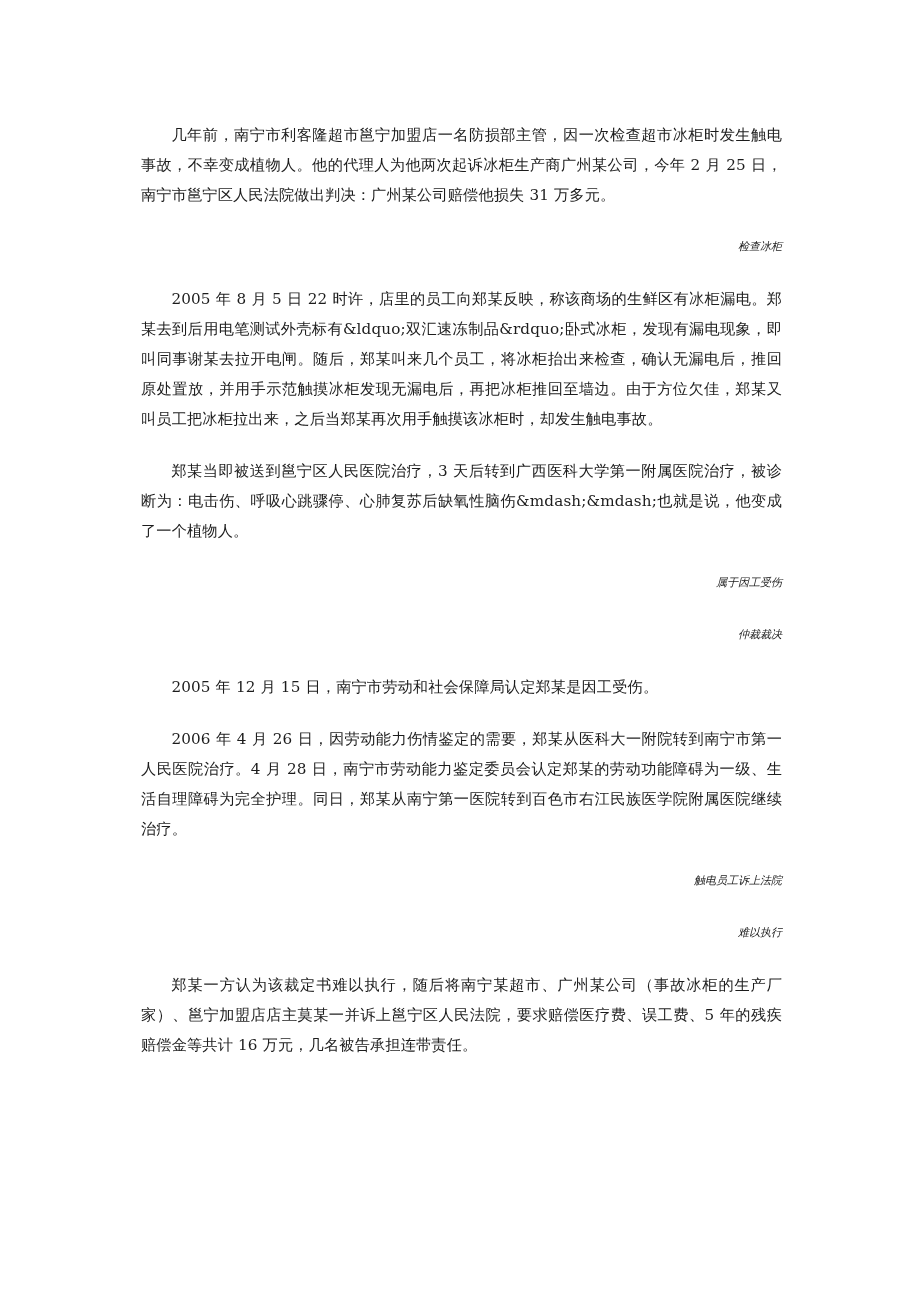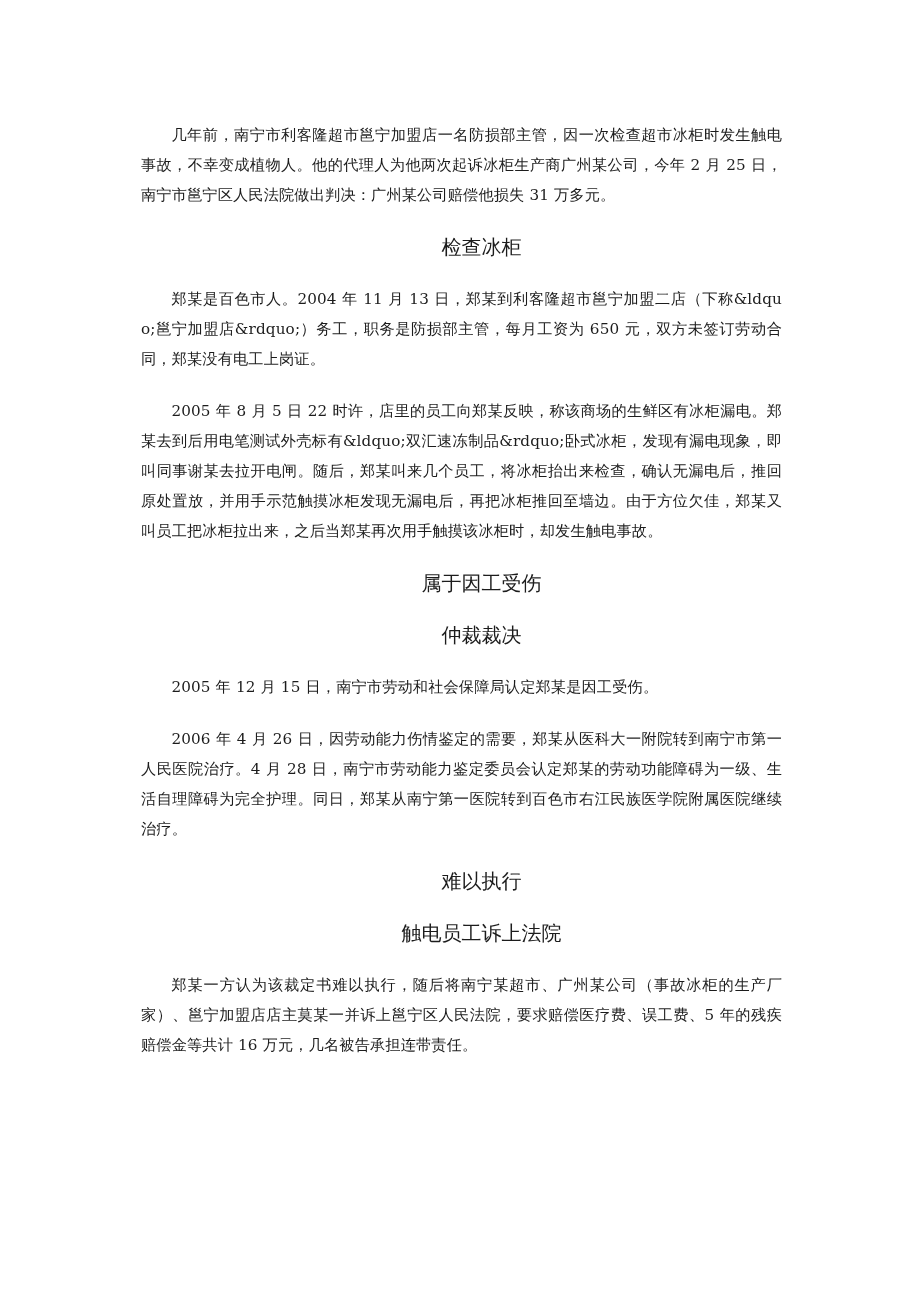"检查冰柜" p.heading { font-size: 20px -> 11px; font-style: none -> italic; text-align: center -> right }
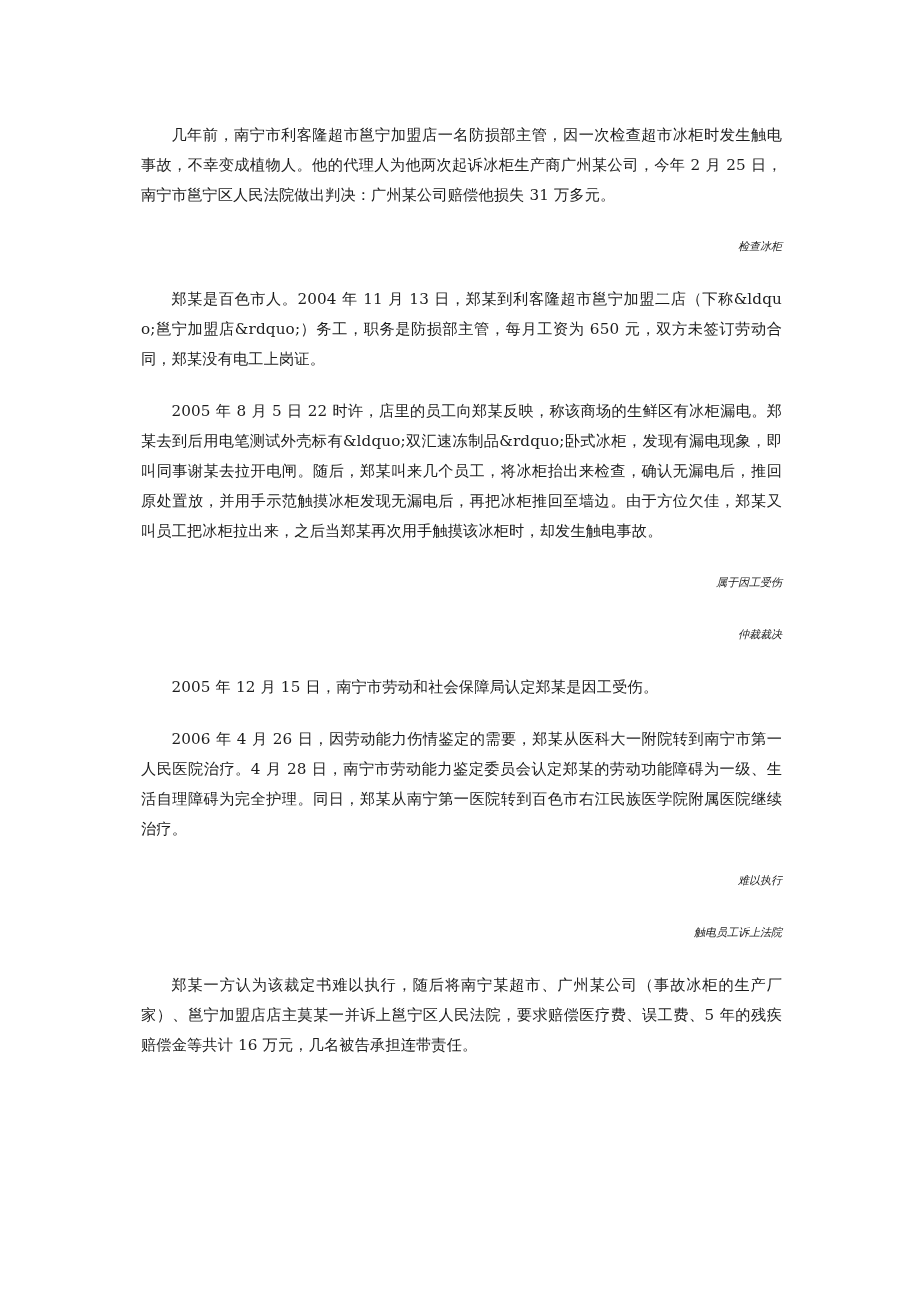"郑某是百色市人。2004 年 11 月 13" p.para { html: <p>郑某是百色市人。2004 年 11 月 13 日，郑某到利客隆超市邕宁加盟二店（下称&amp;ldquo;邕宁加盟店&amp;rdquo;）务工，职务是防损部主管，每月工资为 650 元，双方未签订劳动合同，郑某没有电工上岗证。</p> -> none }
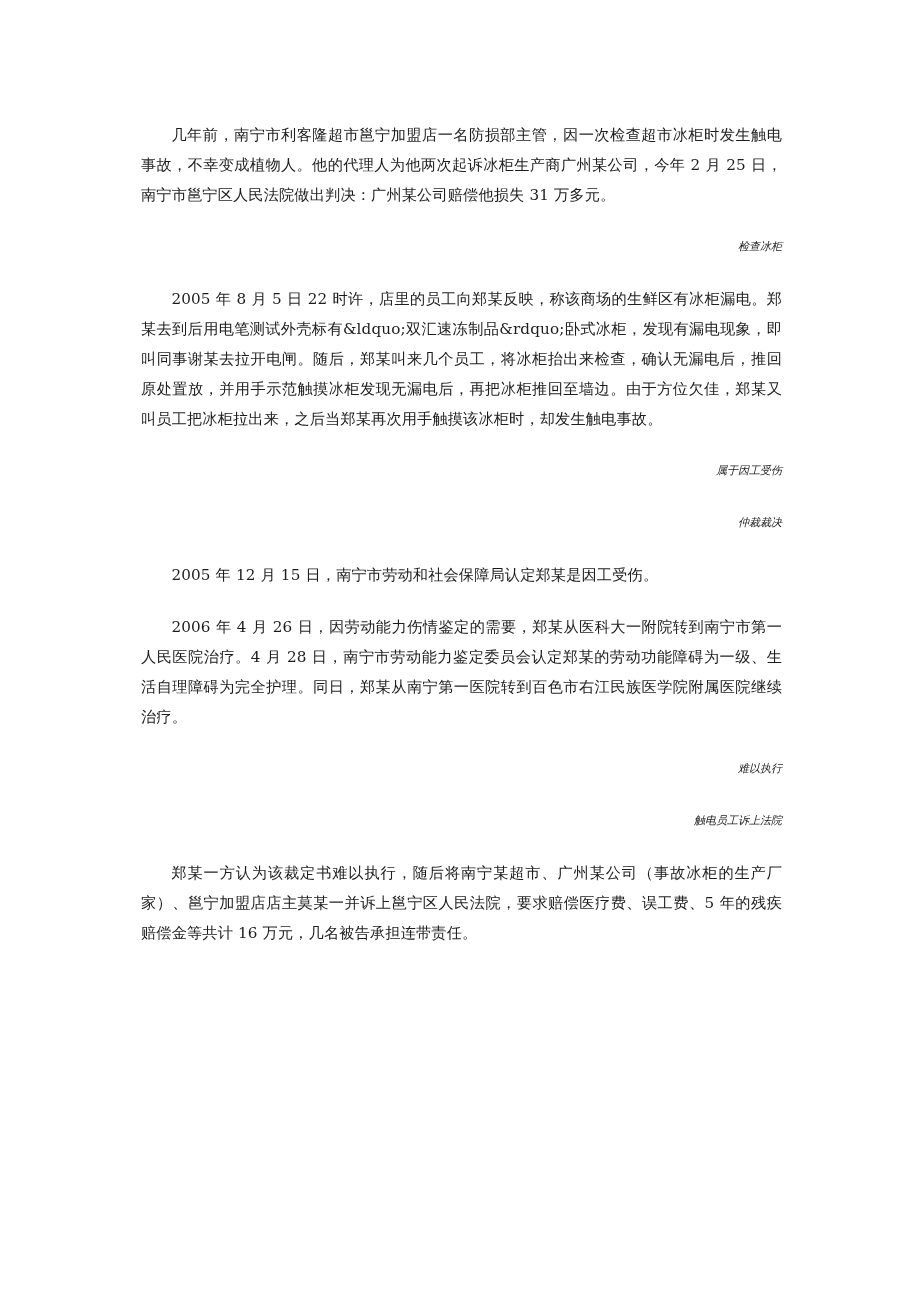"郑某当即被送到邕宁区人民医院治疗，3" p.para { html: none -> <p>郑某当即被送到邕宁区人民医院治疗，3 天后转到广西医科大学第一附属医院治疗，被诊断为：电击伤、呼吸心跳骤停、心肺复苏后缺氧性脑伤&amp;mdash;&amp;mdash;也就是说，他变成了一个植物人。</p> }
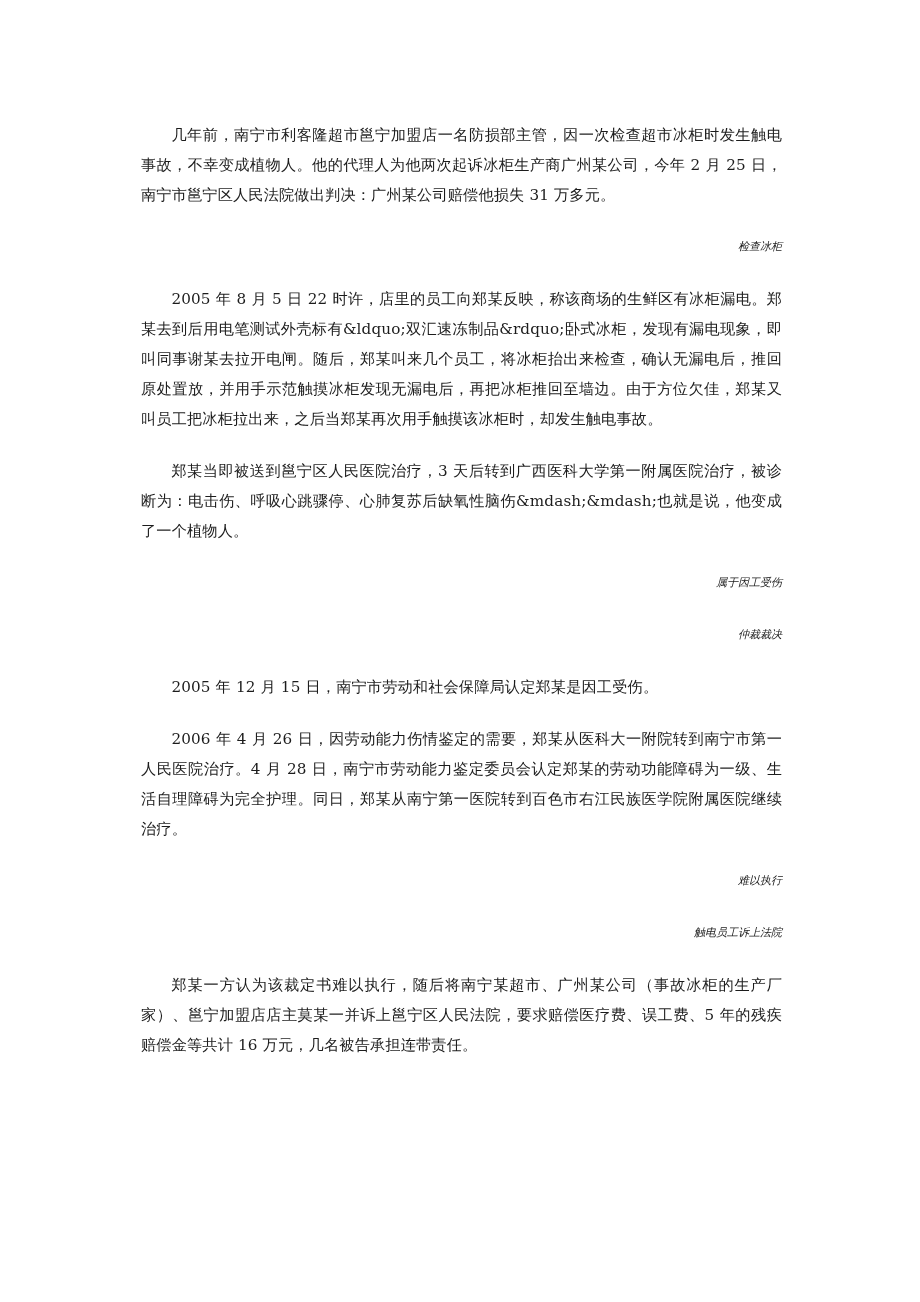"难以执行" p.heading { order: before "触电员工诉上法院" -> after "触电员工诉上法院" }
